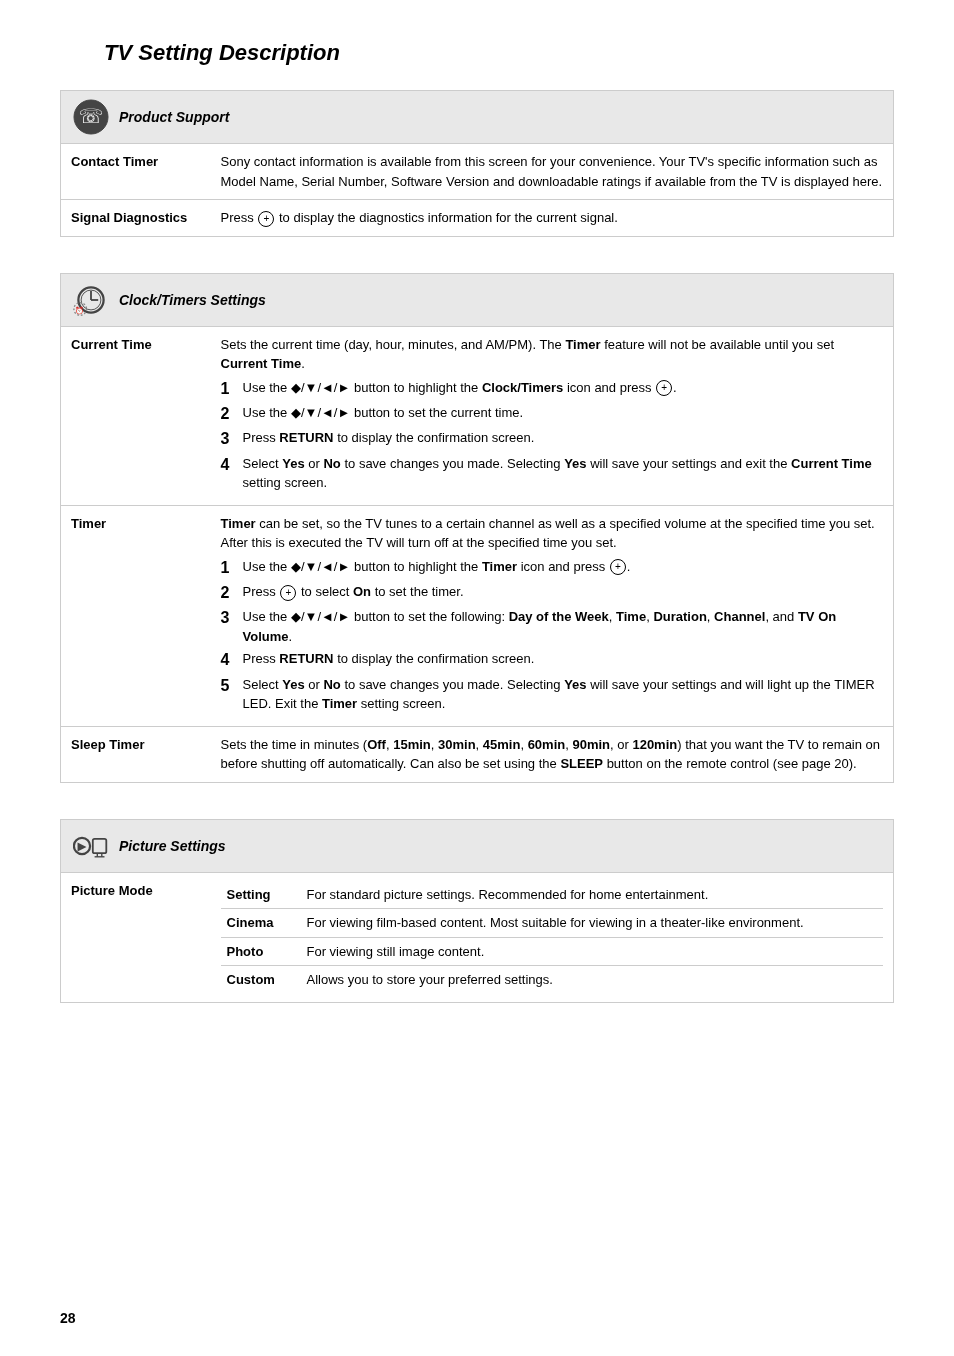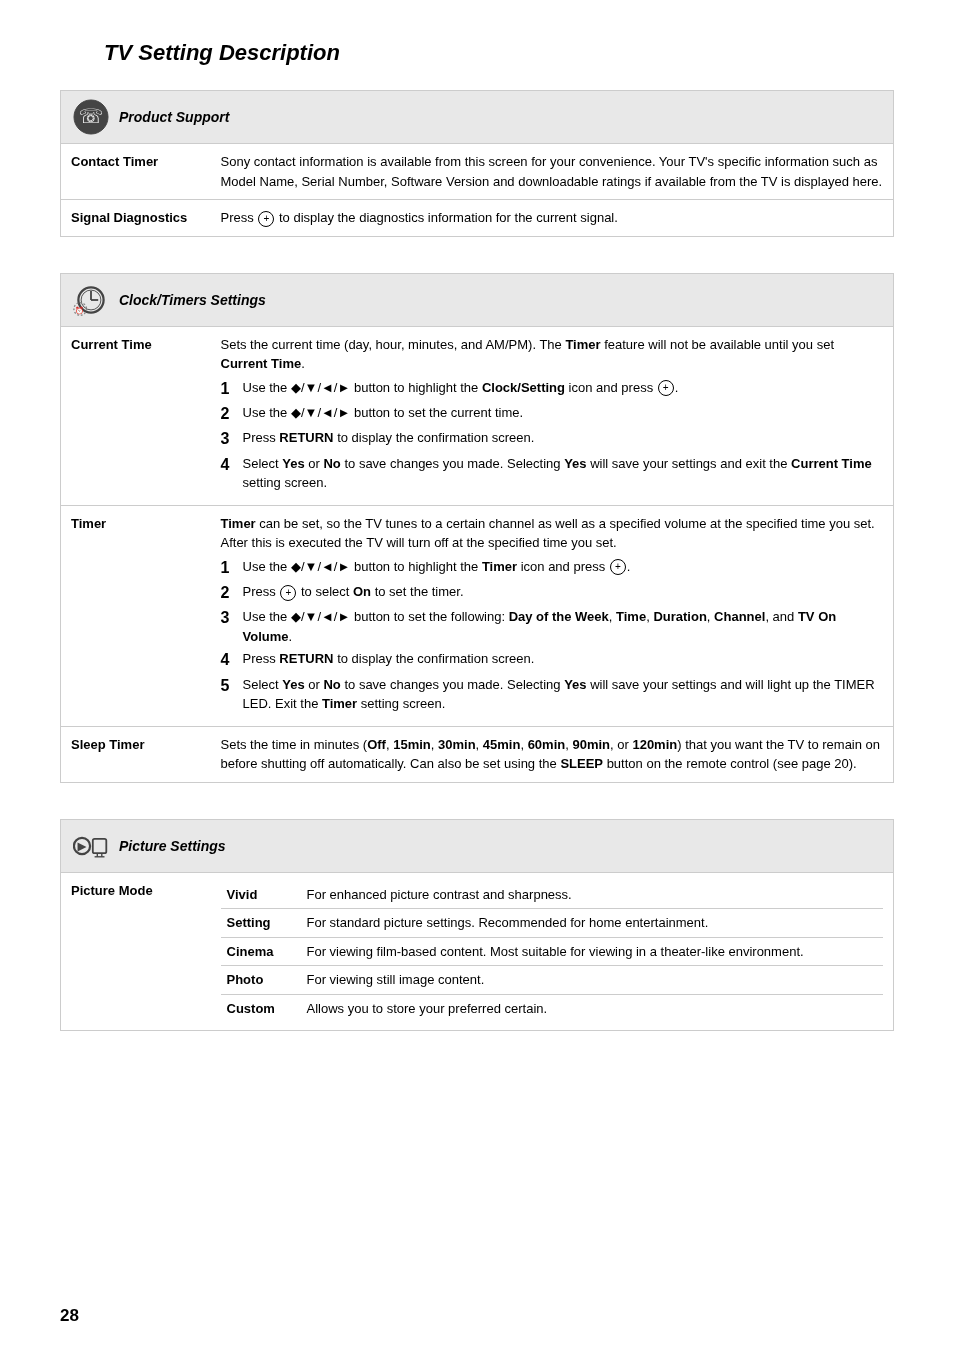"Clock/Setting" strong { text: Clock/Setting -> Clock/Timers }
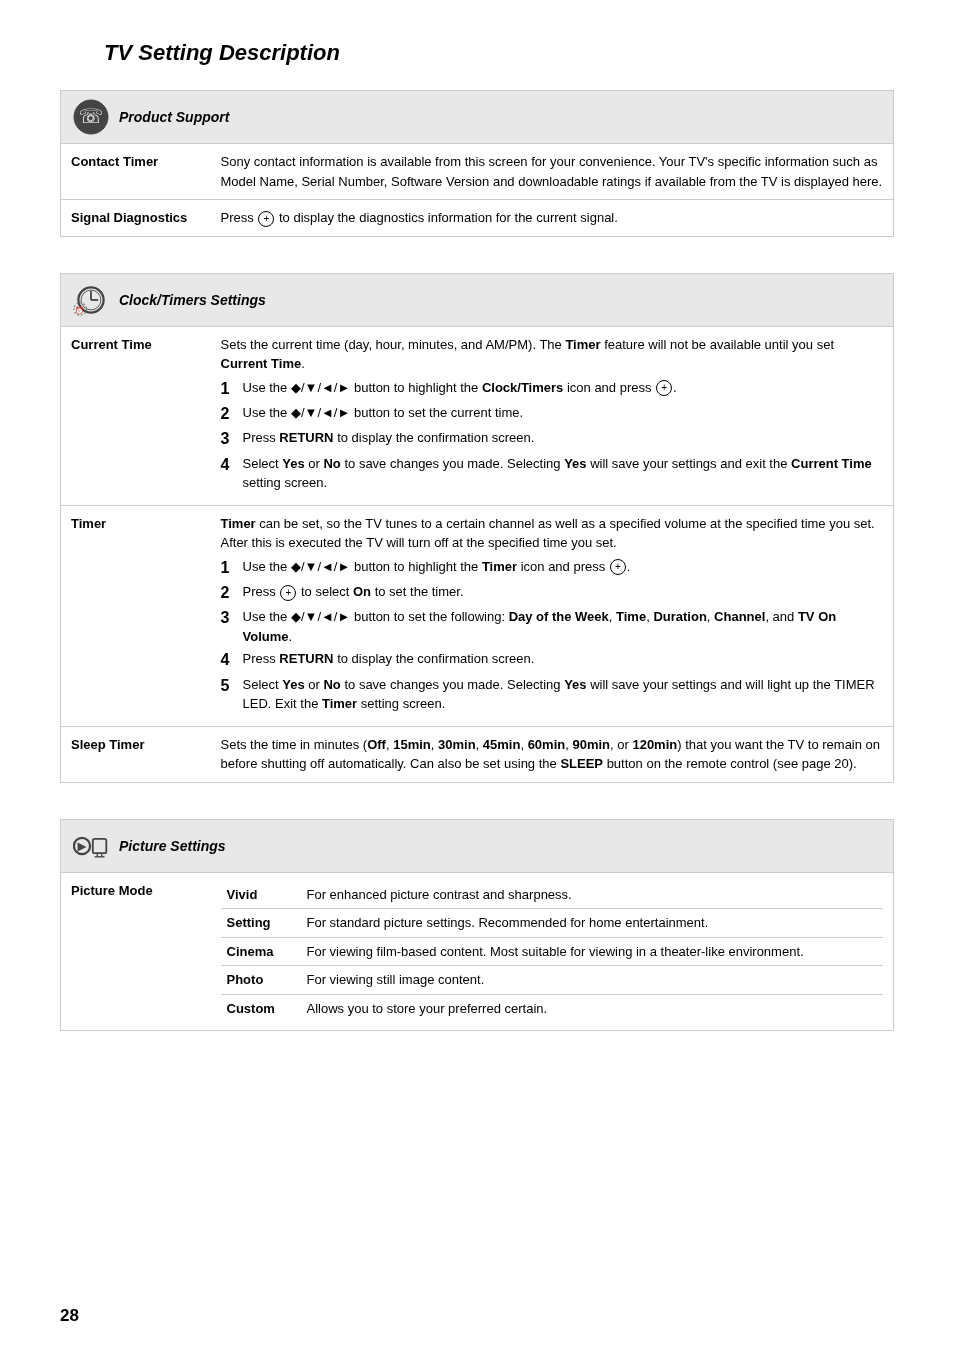"Vivid" tr { html: <tr> <td>Vivid</td> <td>For enhanced picture contrast and sharpness.</td> </tr> -> none }
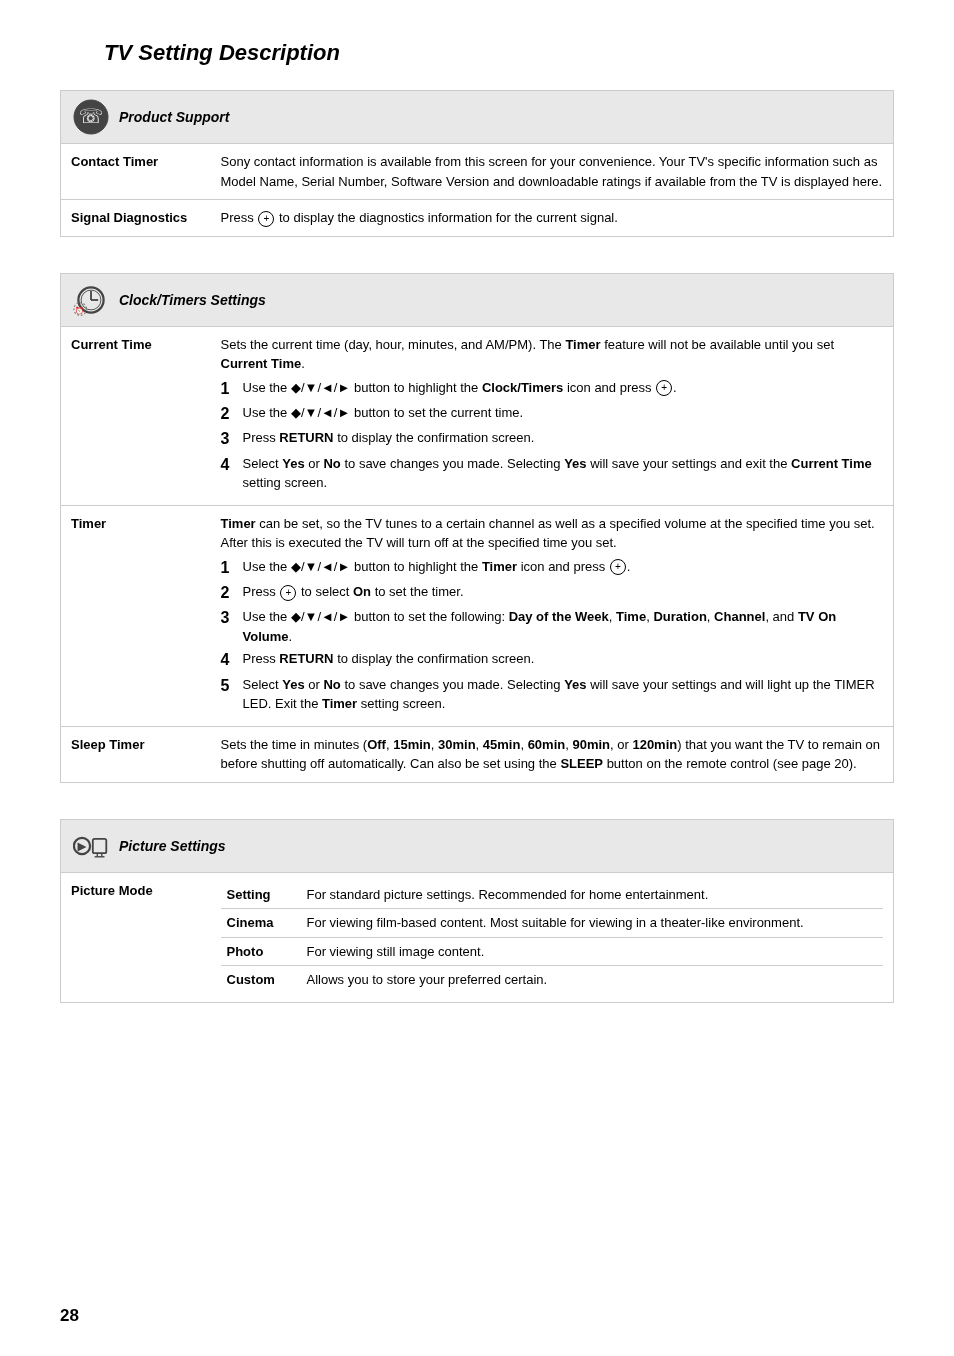"Allows you to store your" td { text: certain -> settings }
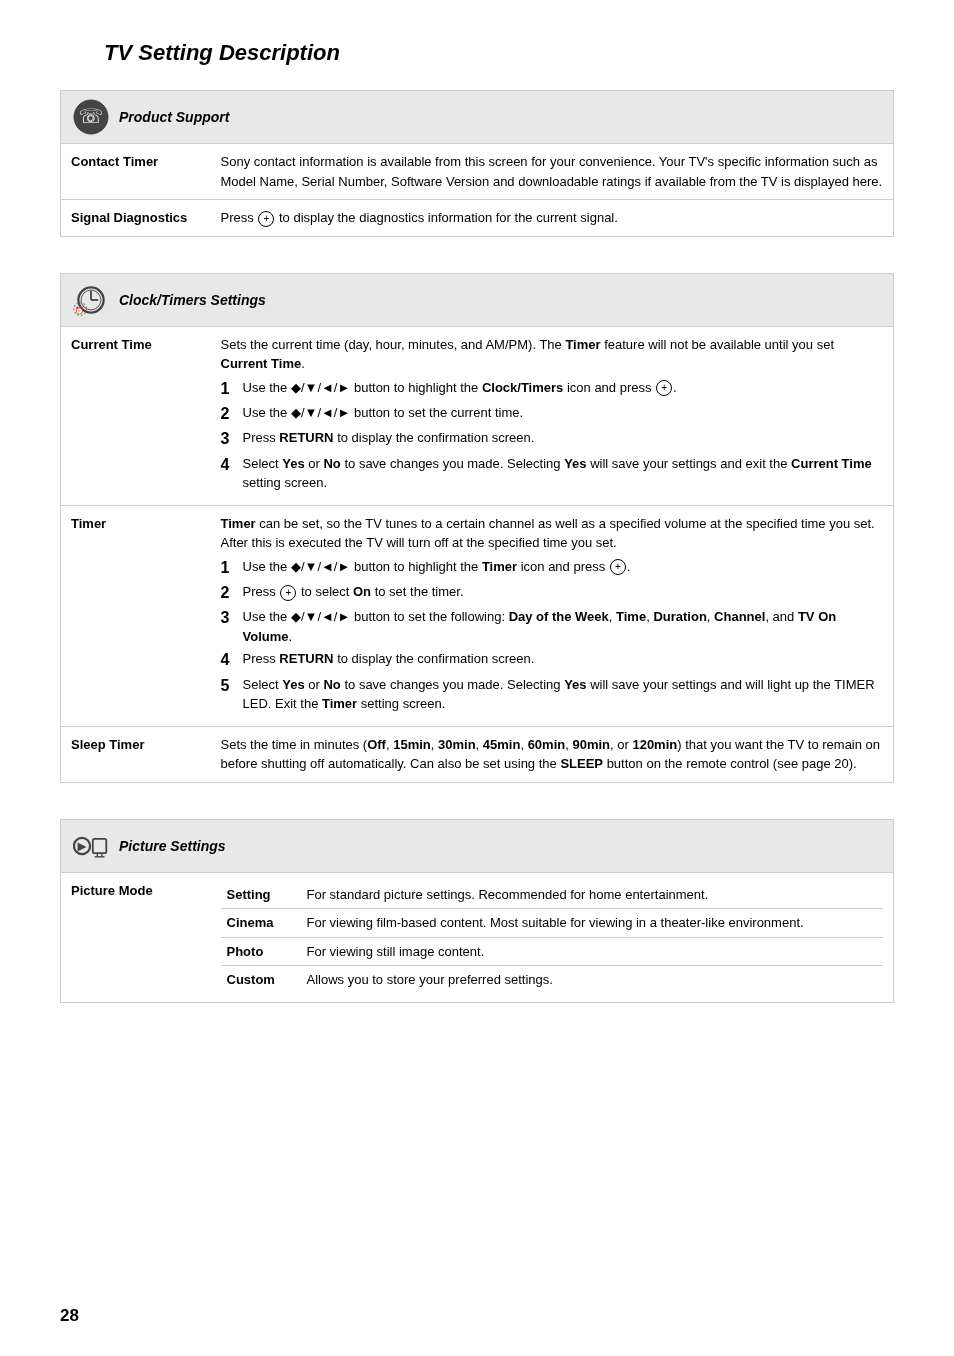"28" .page-number { font-size: 17px -> 14px }
